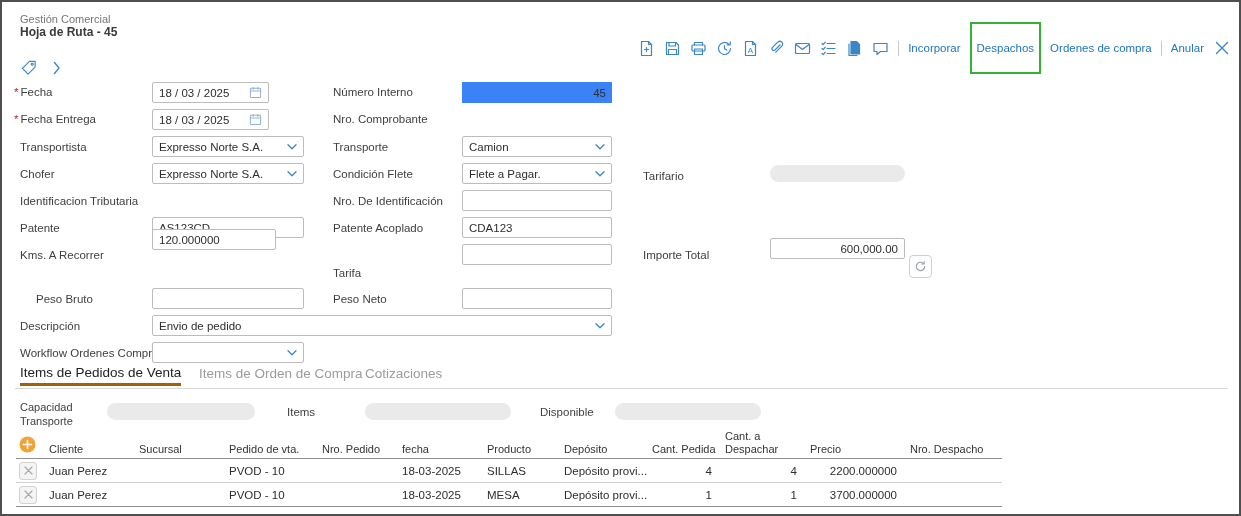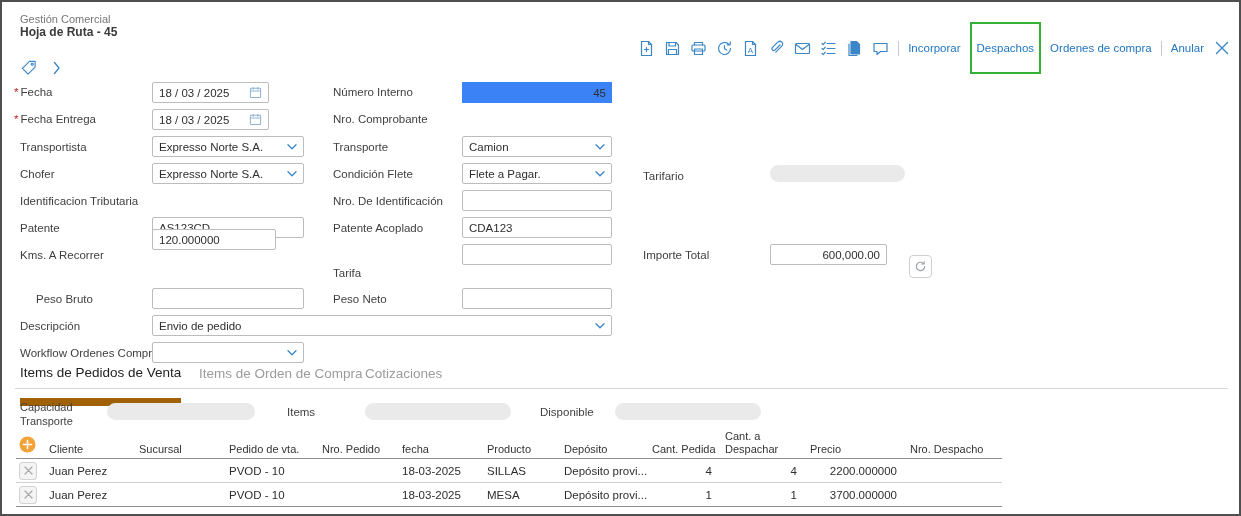"600,000.00" #f-importe { top: 242px -> 236px; width: 117px -> 135px }
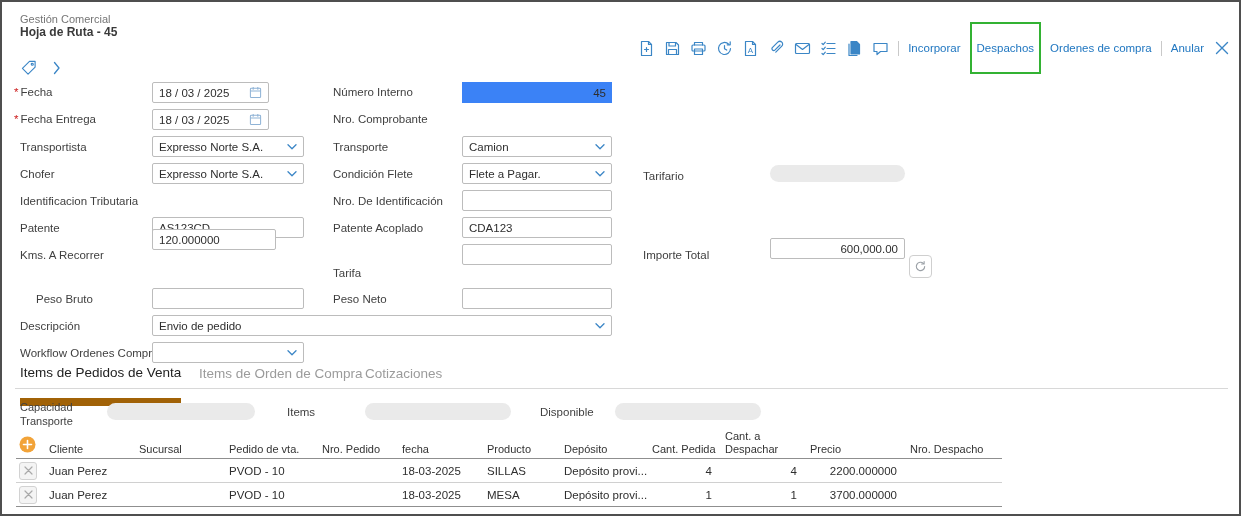"Items de Pedidos de Venta" #tab-1 { border-bottom: 8px solid #a16207 -> 3px solid #a16207; padding-bottom: 18px -> 3px }
